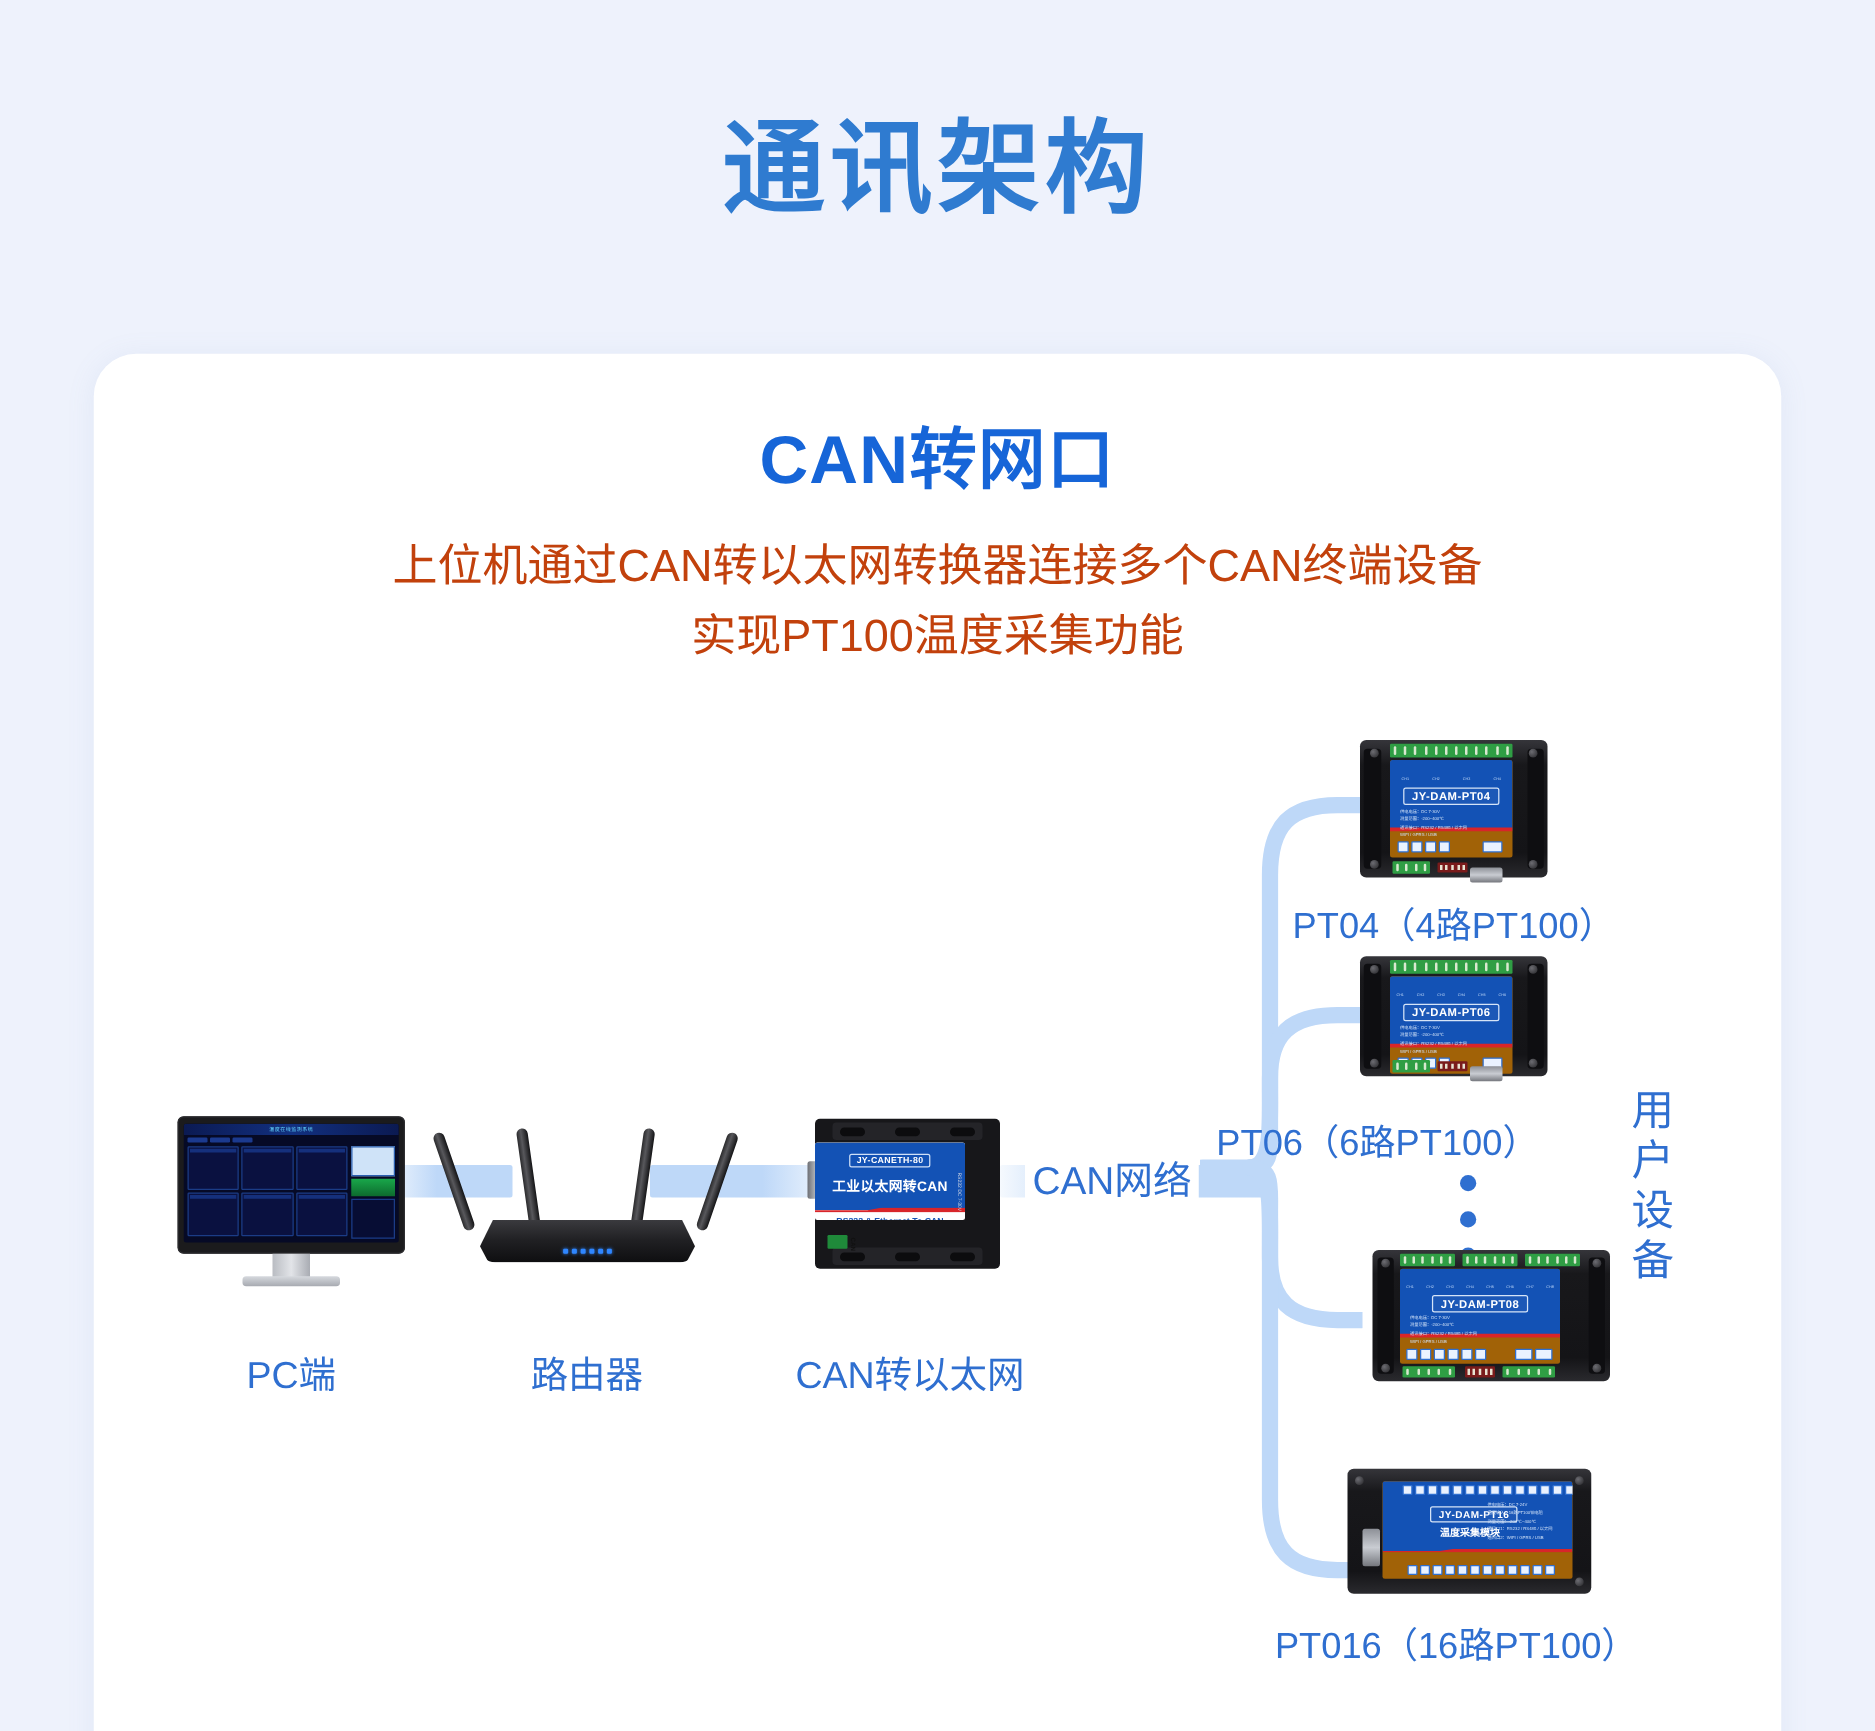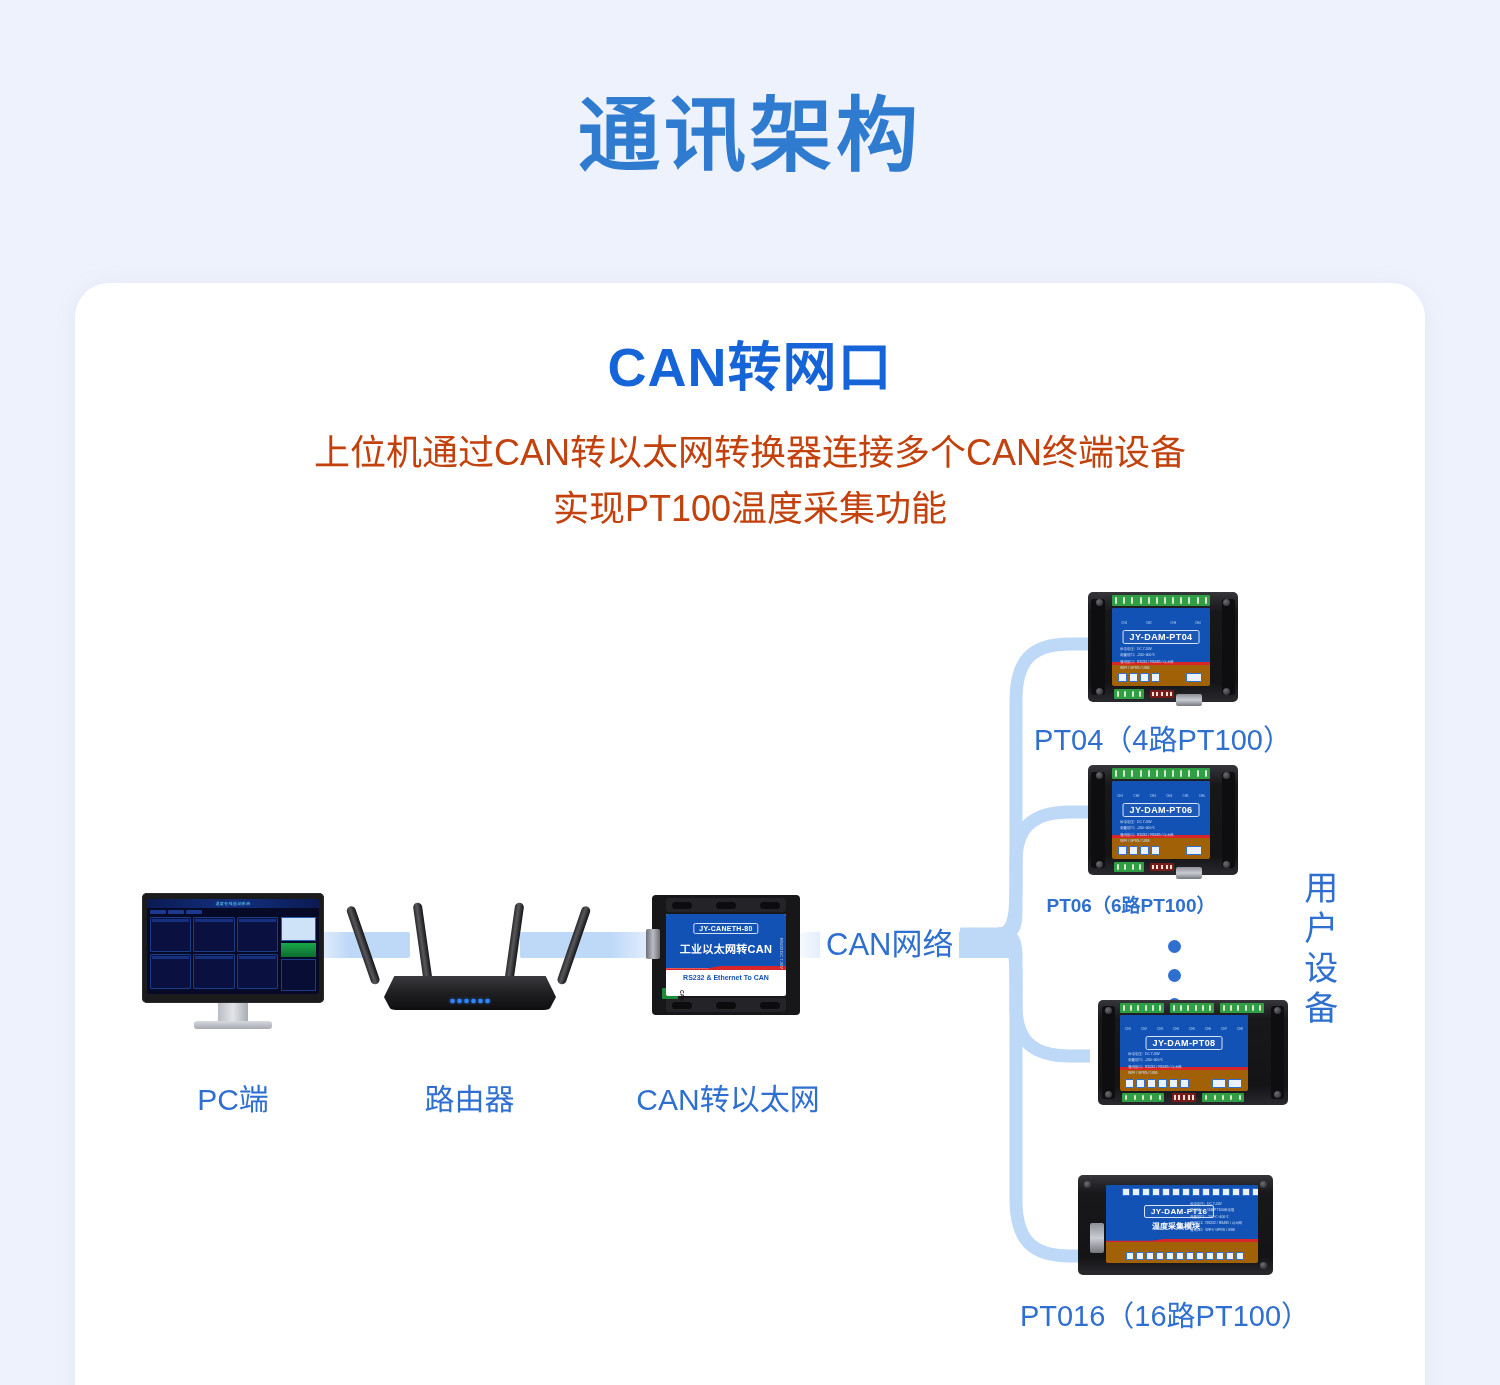"JY-DAM-PT06" div.ptmod { height: 110px -> 96px }
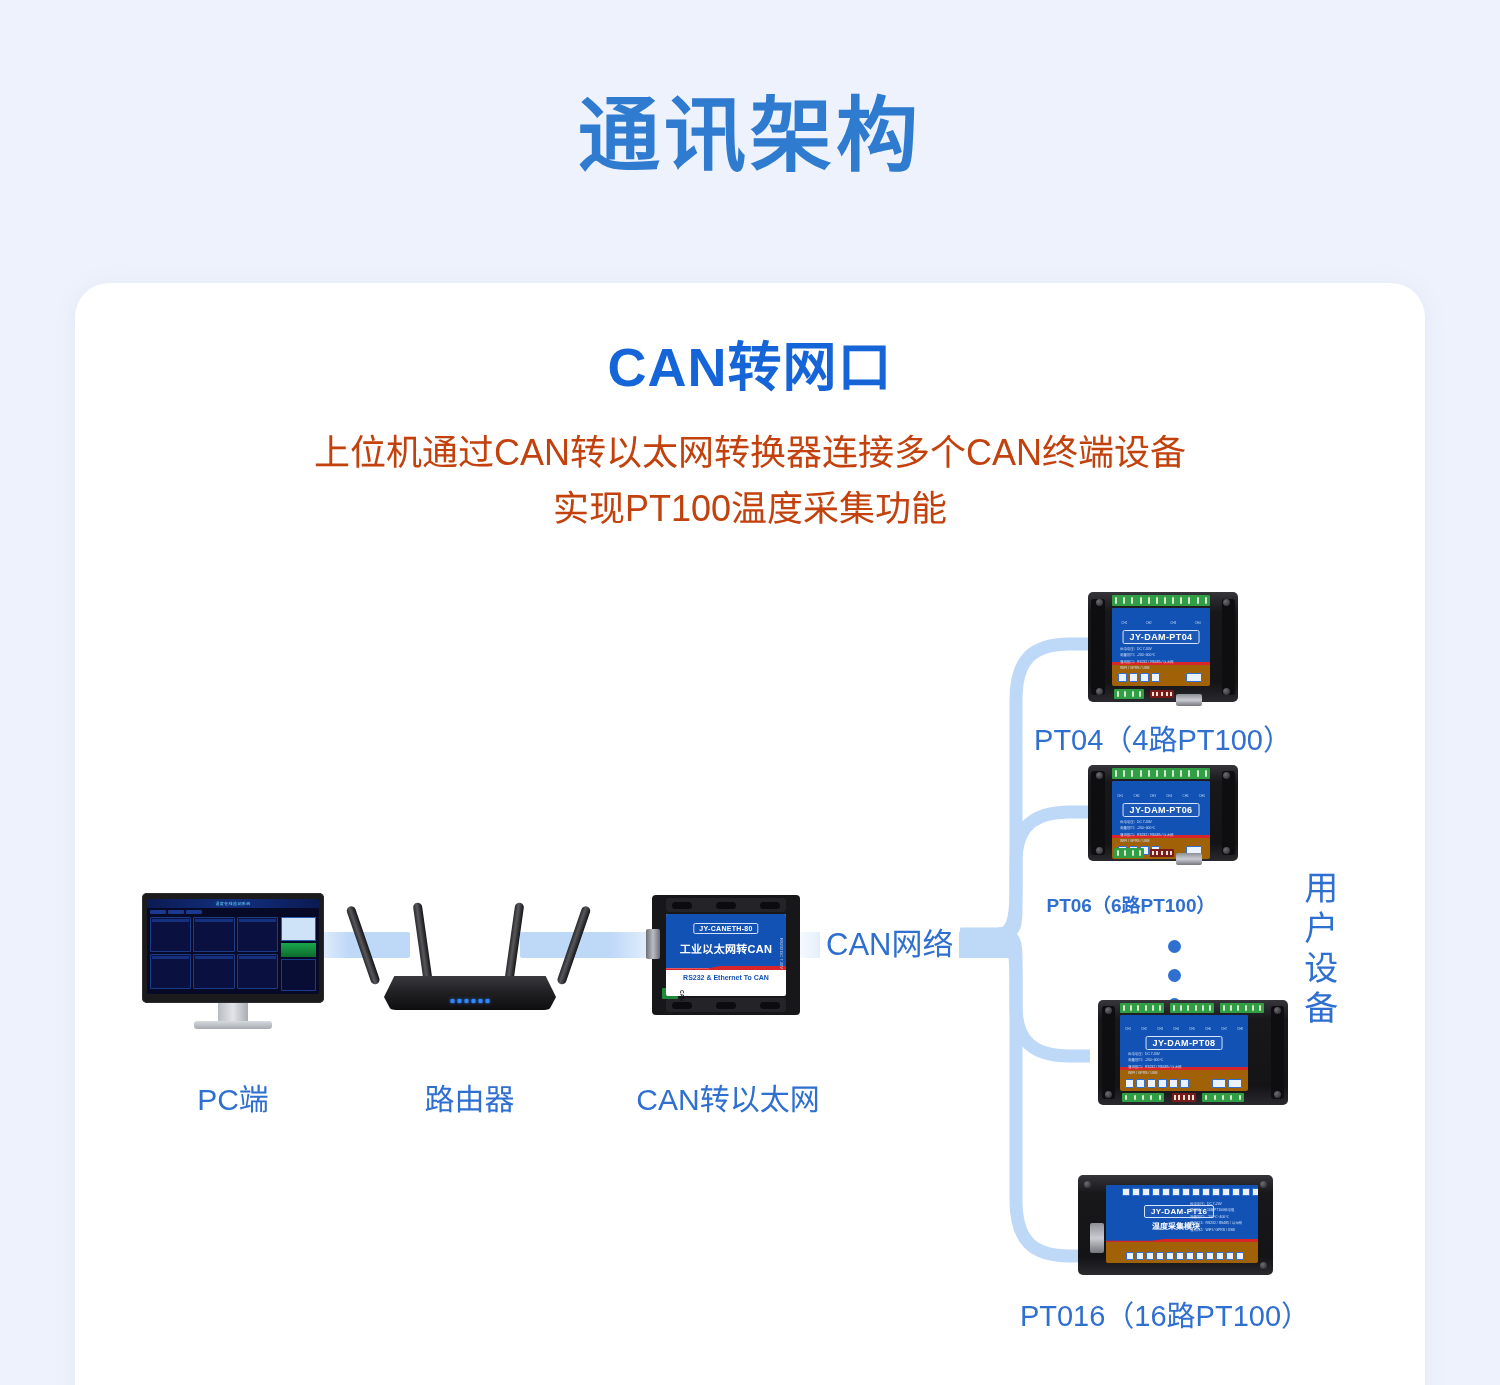"PT06（6路PT100）" div.dev-label { font-size: 19px -> 29px; font-weight: bold -> none; left: 986px -> 957px }
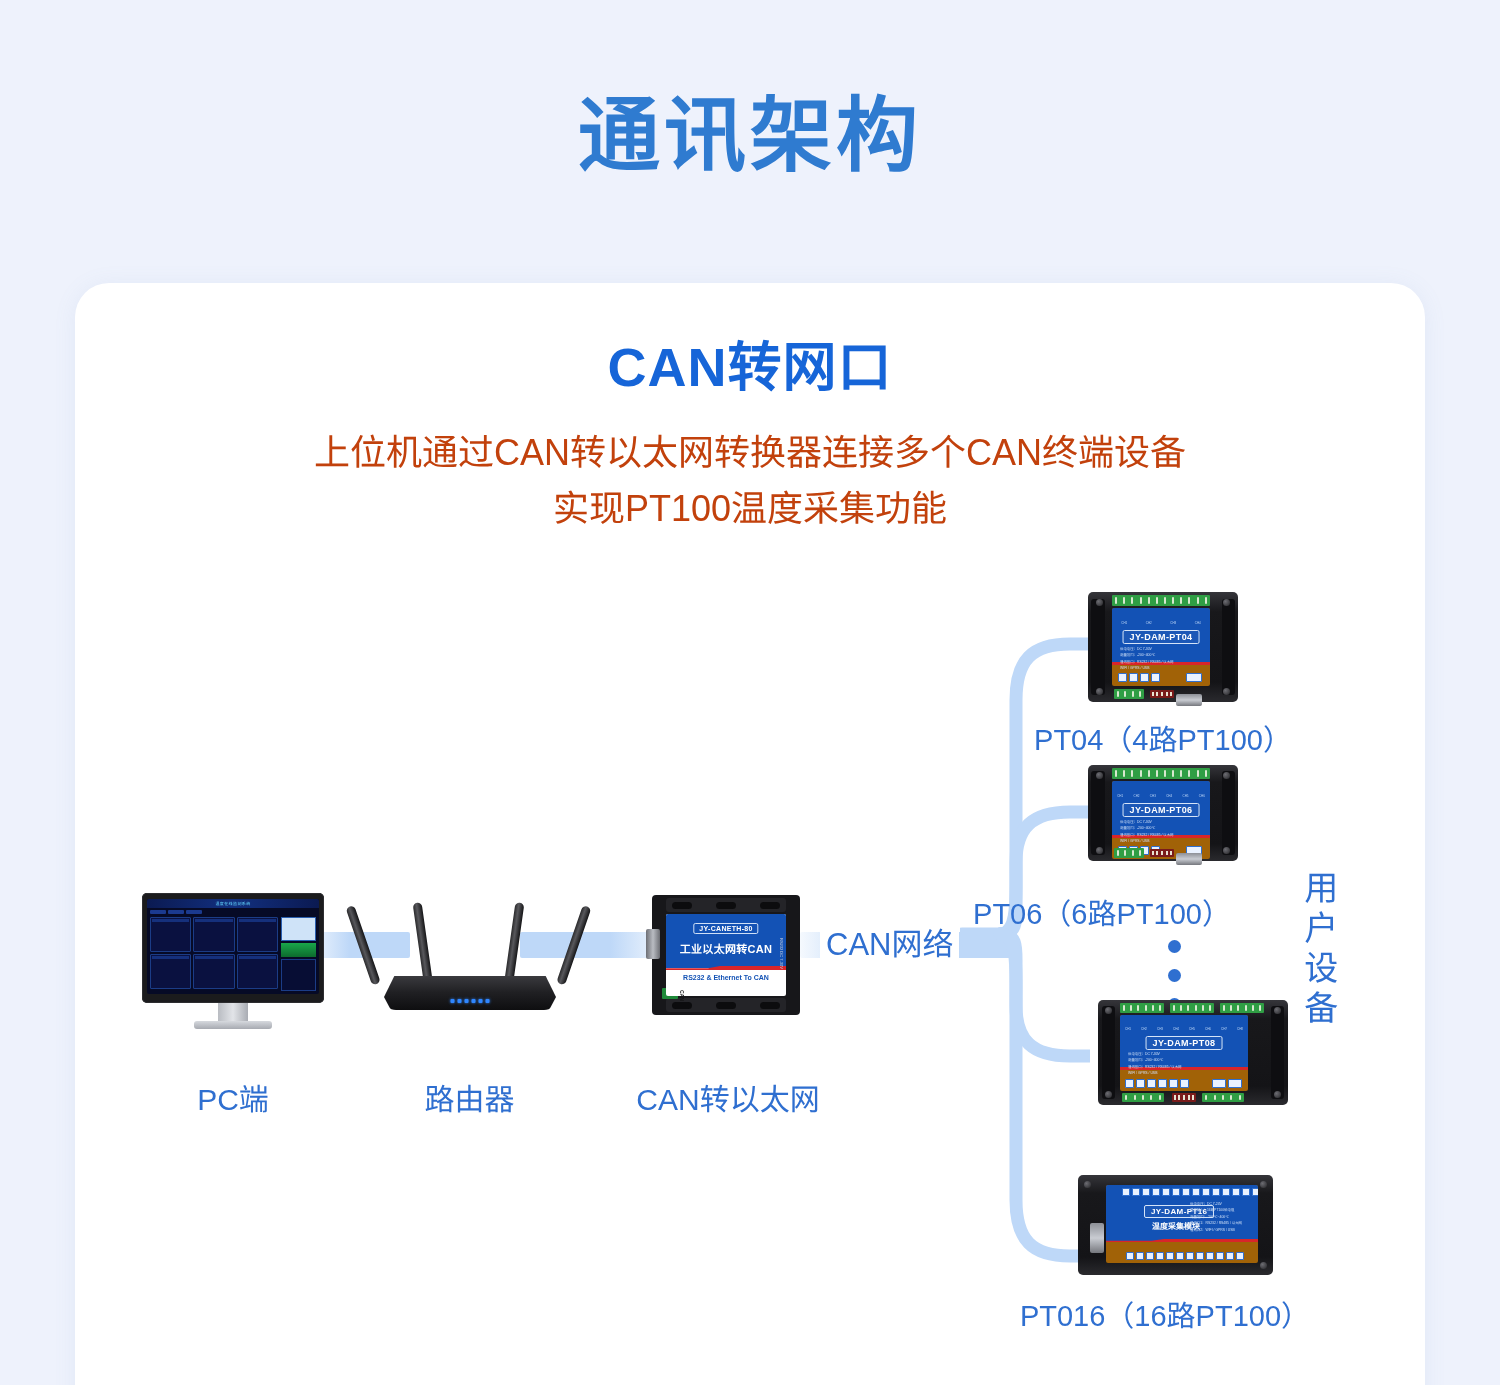"工业以太网转CAN" .cb-face { height: 82px -> 62px; left: 14px -> 0 }
